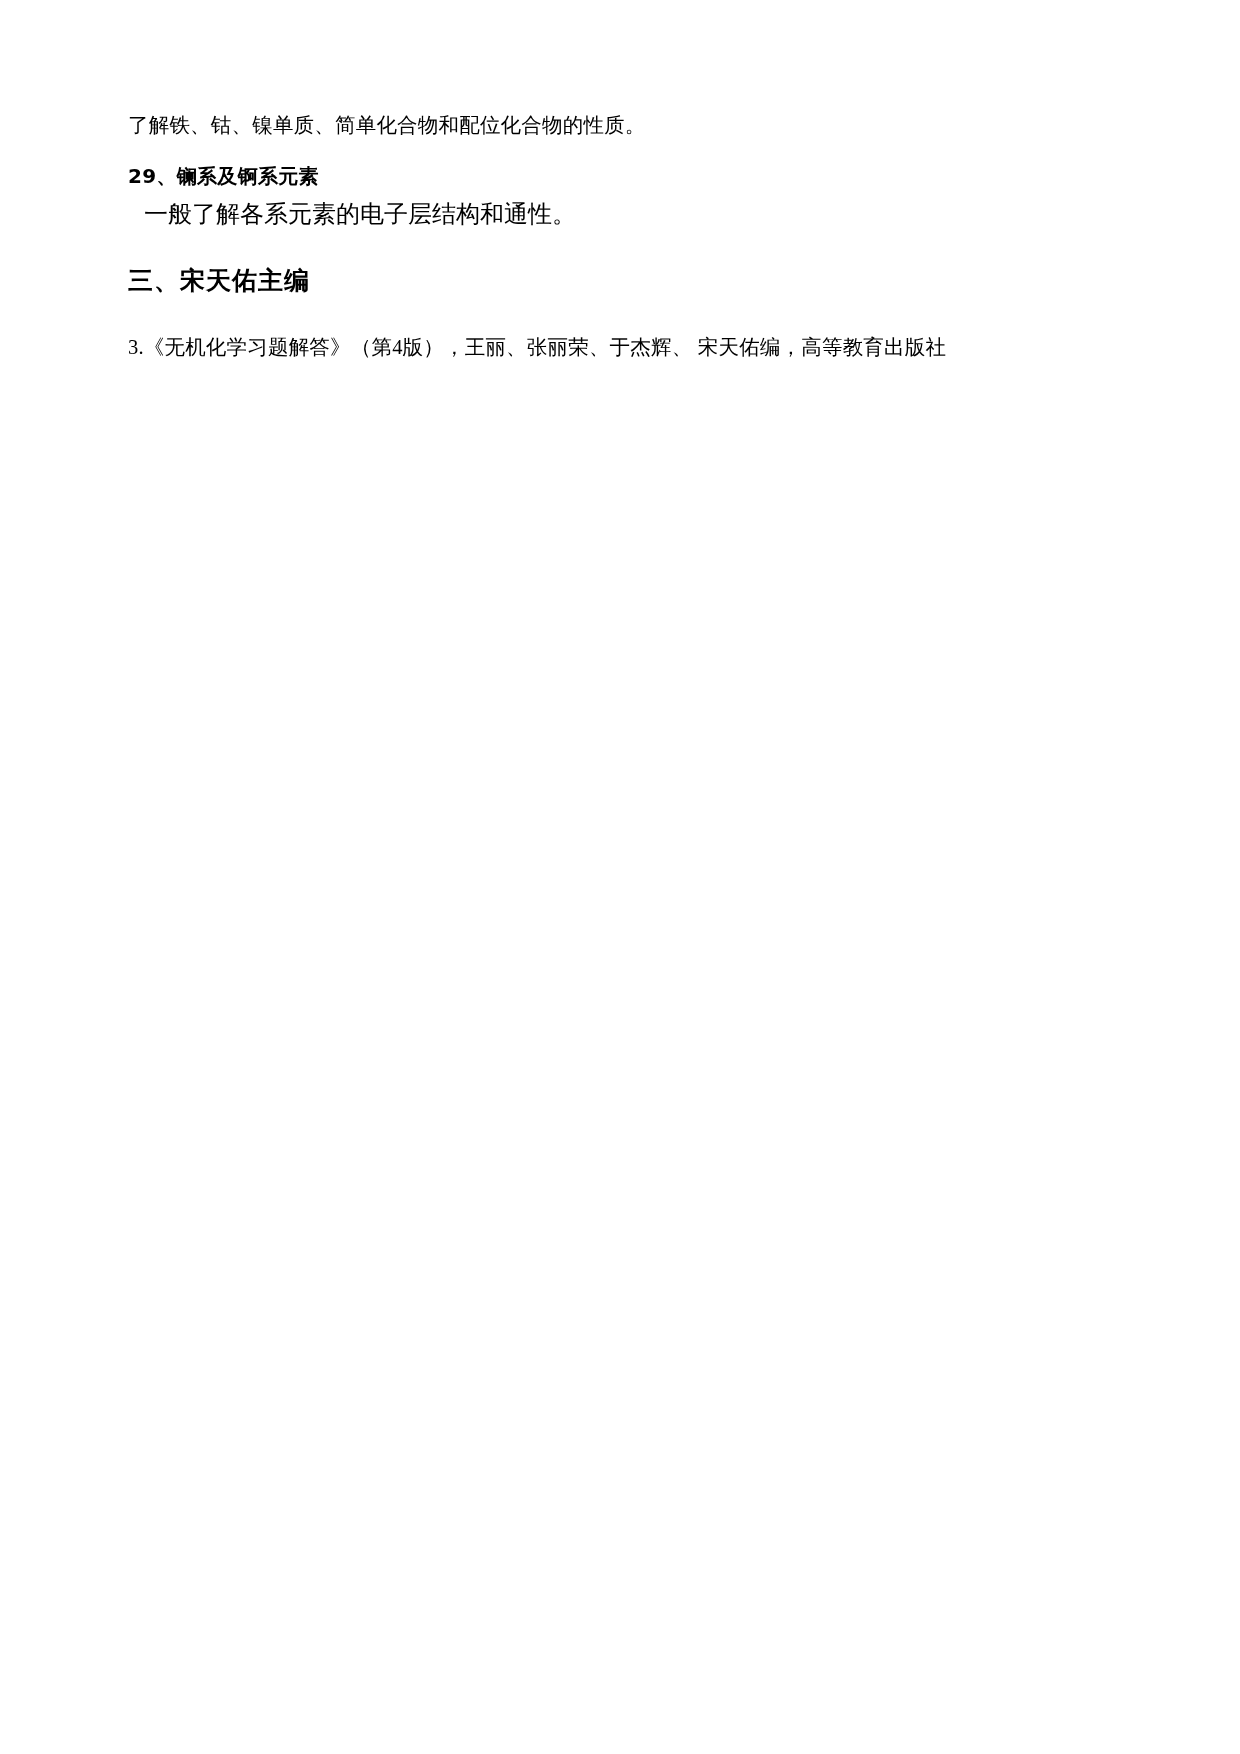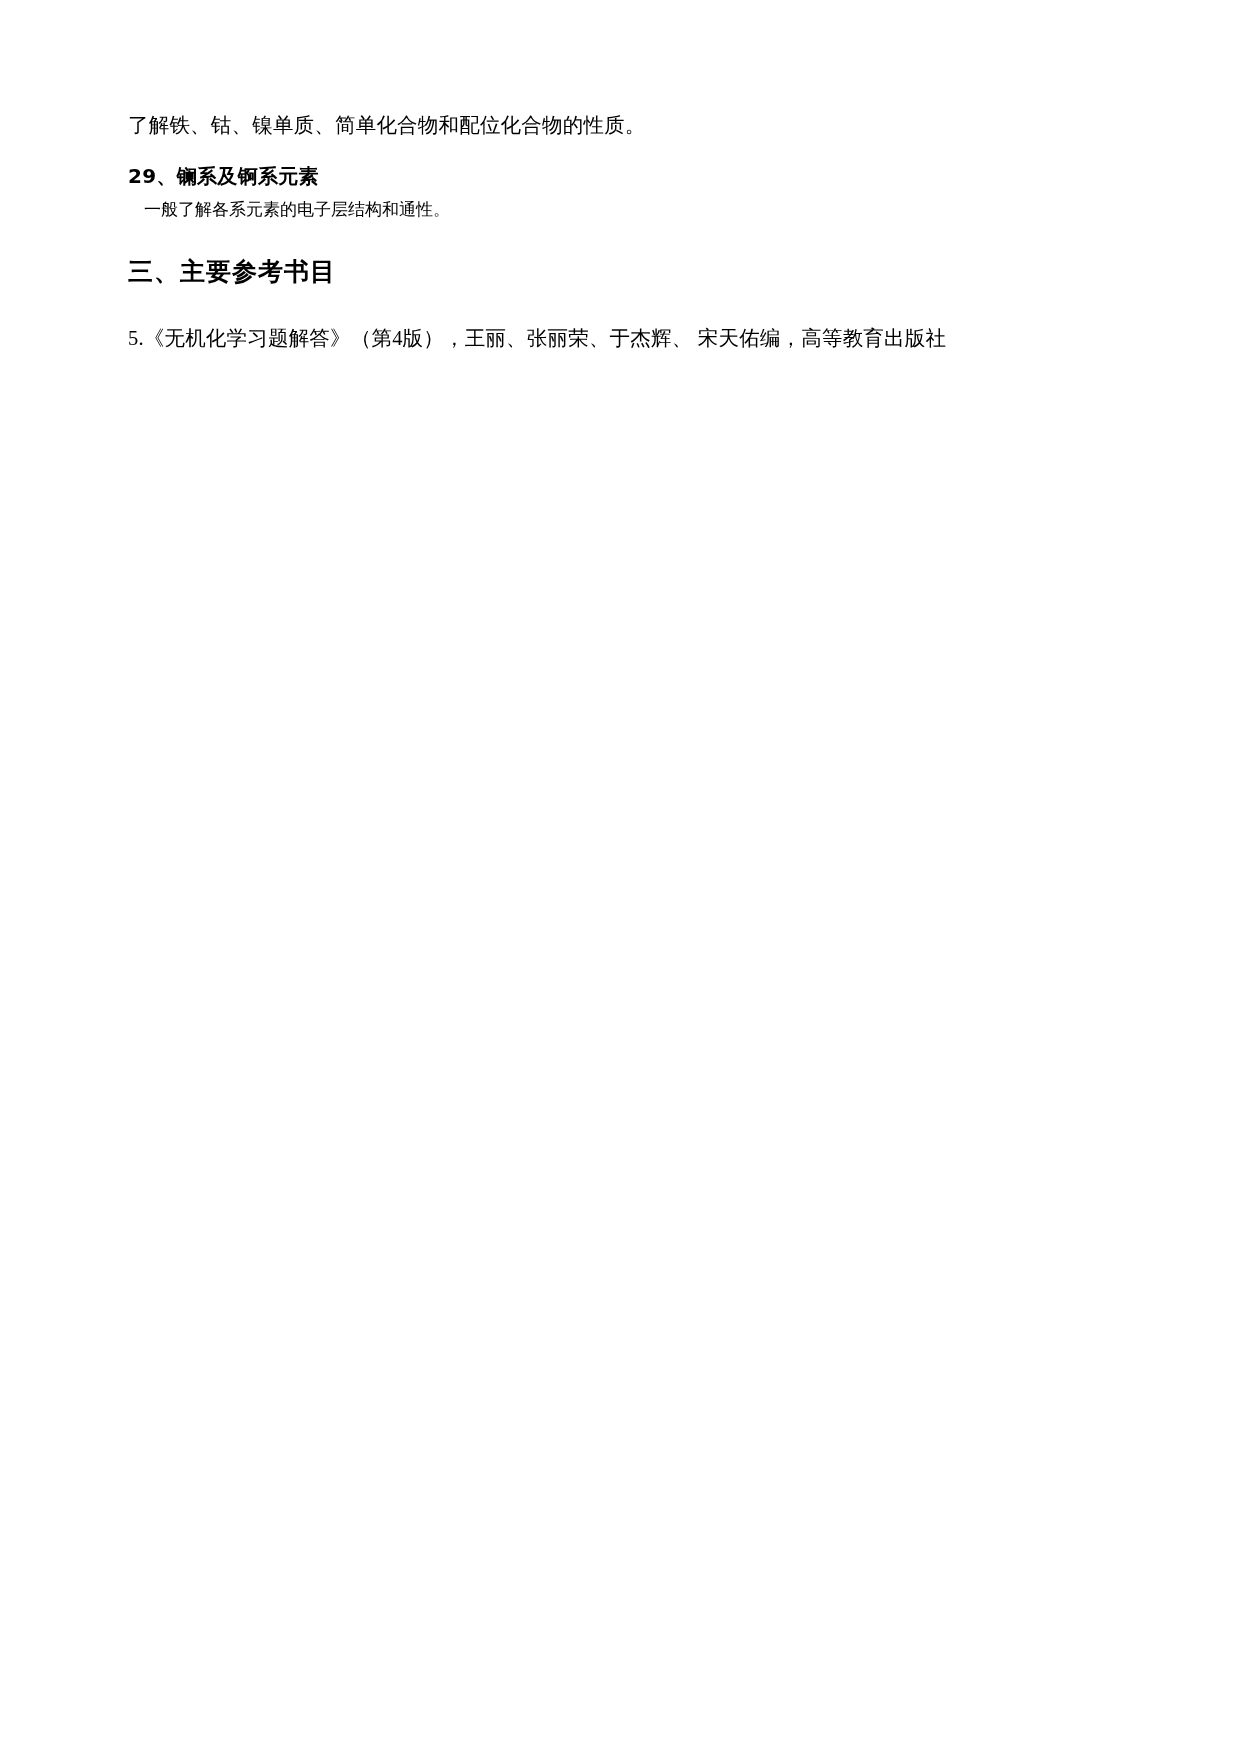"一般了解各系元素的电子层结构和通性。" .sub-body { font-size: 17px -> 24px }
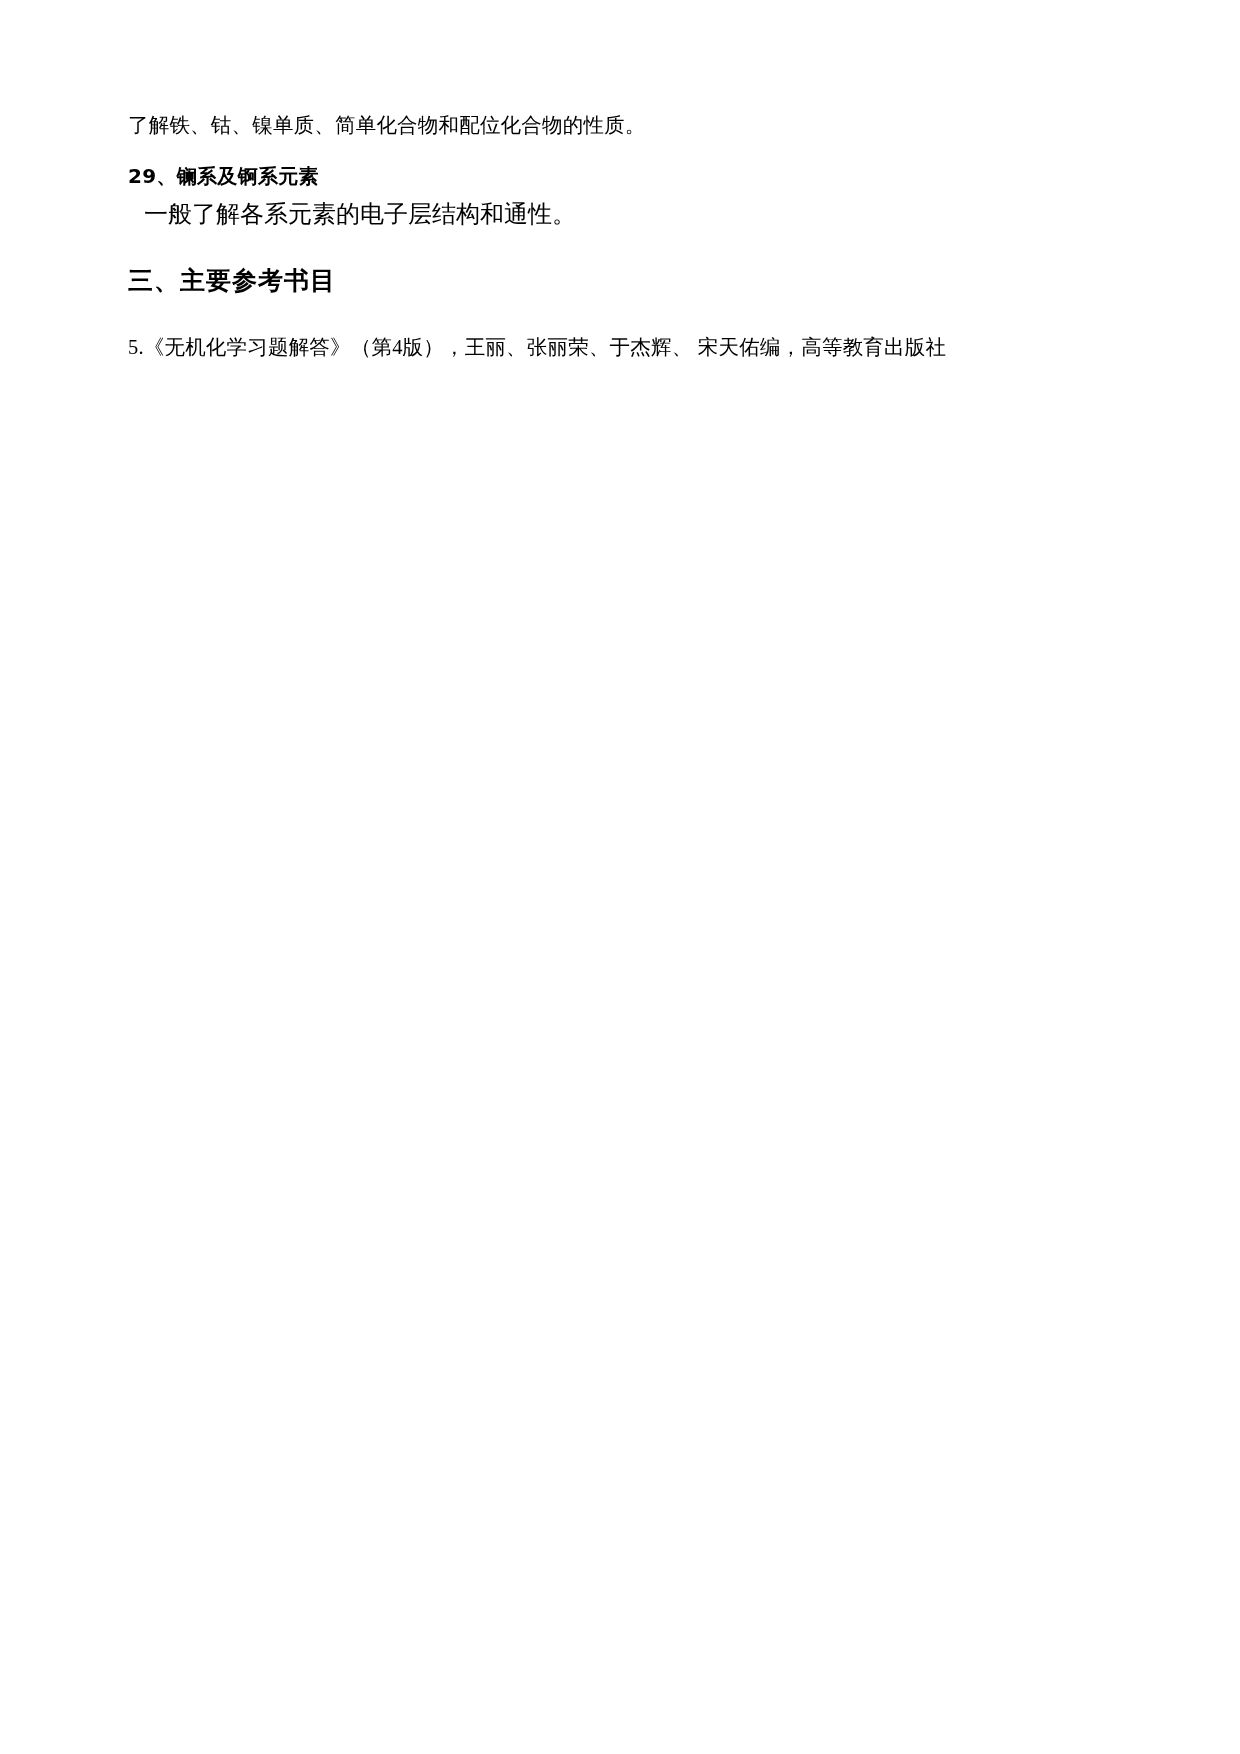"三、主要参考书目" h2.heading-main { text: 主要参考书目 -> 宋天佑主编 }
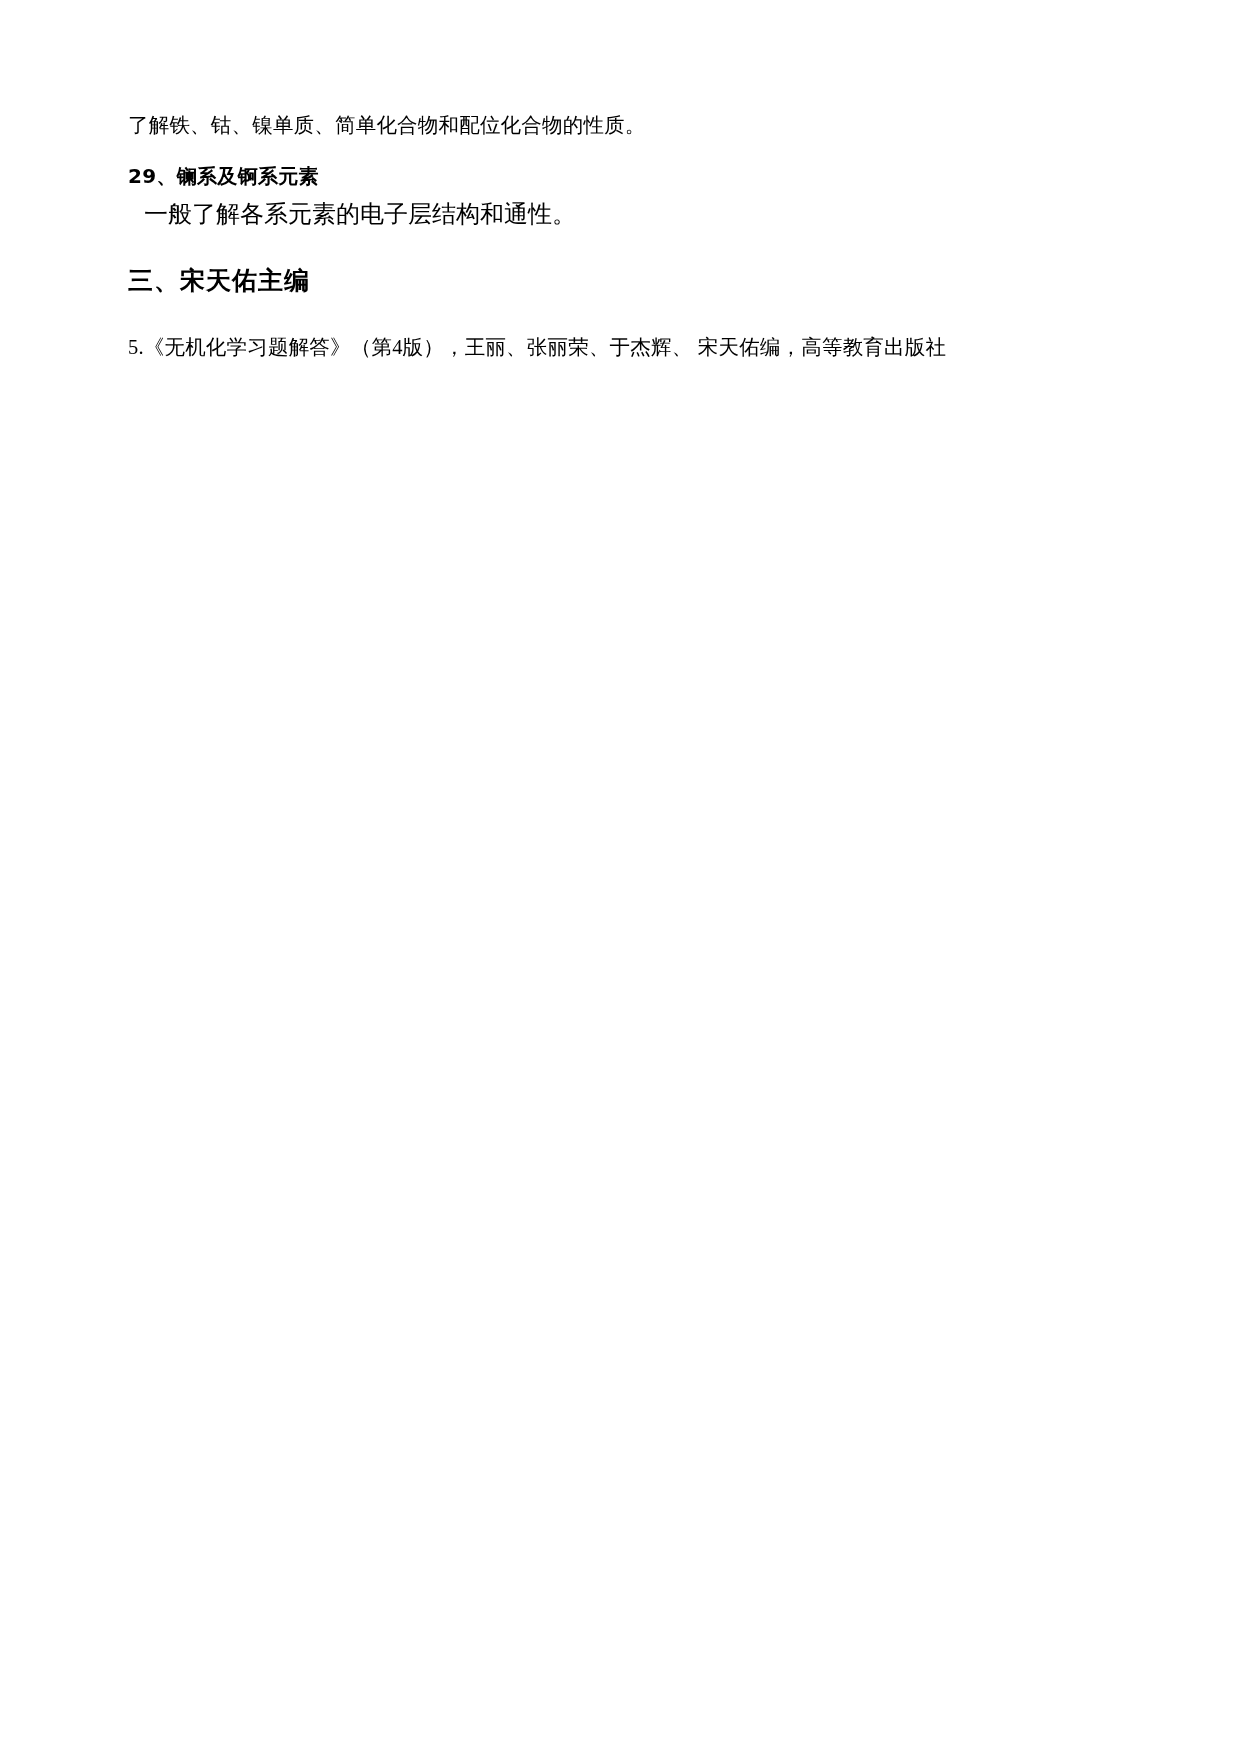"5.《无机化学习题解答》（第4版），王丽、张丽荣、于杰辉、" p.ref-item { text: 5 -> 3 }
